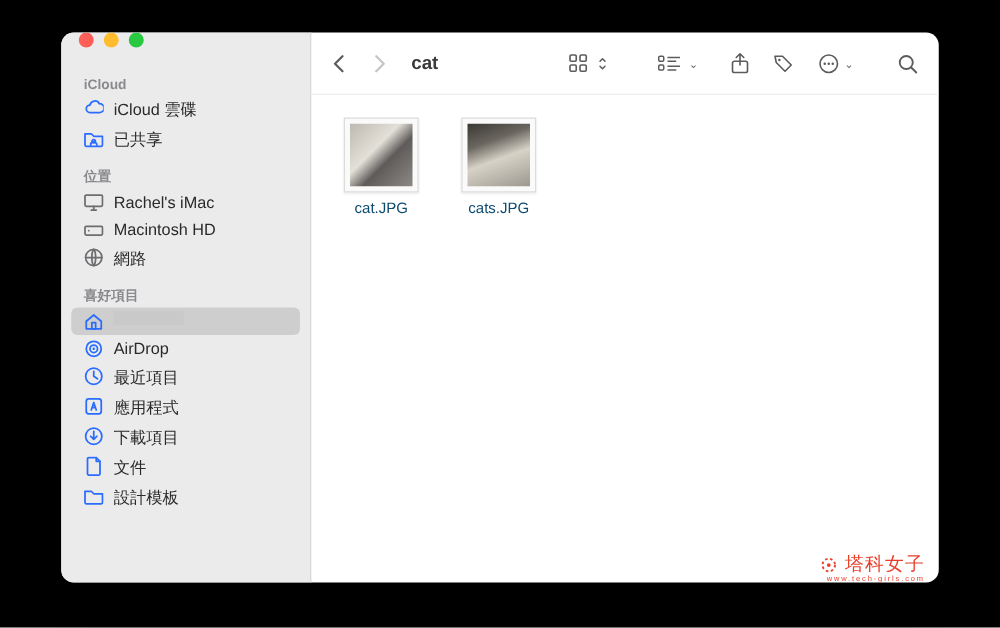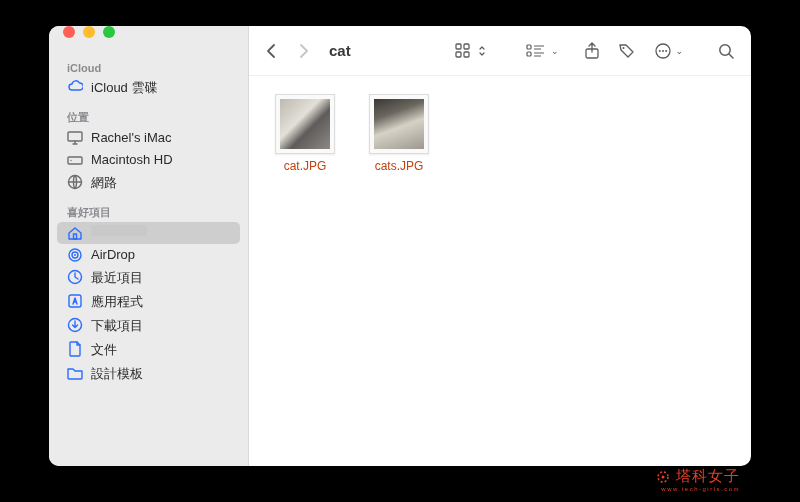"已共享" li.sidebar-item { html: none -> <li> <span> <svg> <path></path> <circle></circle> <path></path> </svg> </span> <span>已共享</span> </li> }
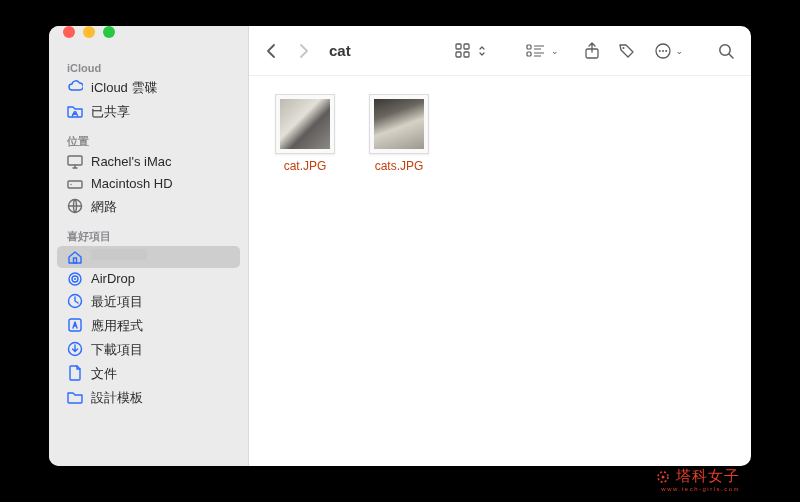"cat.JPG" .file-label { color: #c2410c -> #0c4a6e }
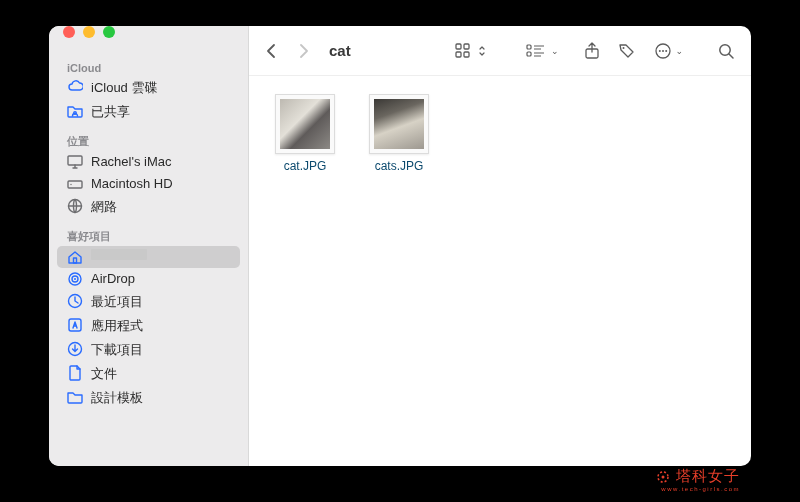"塔科女子" .watermark { bottom: 16px -> 41px }
